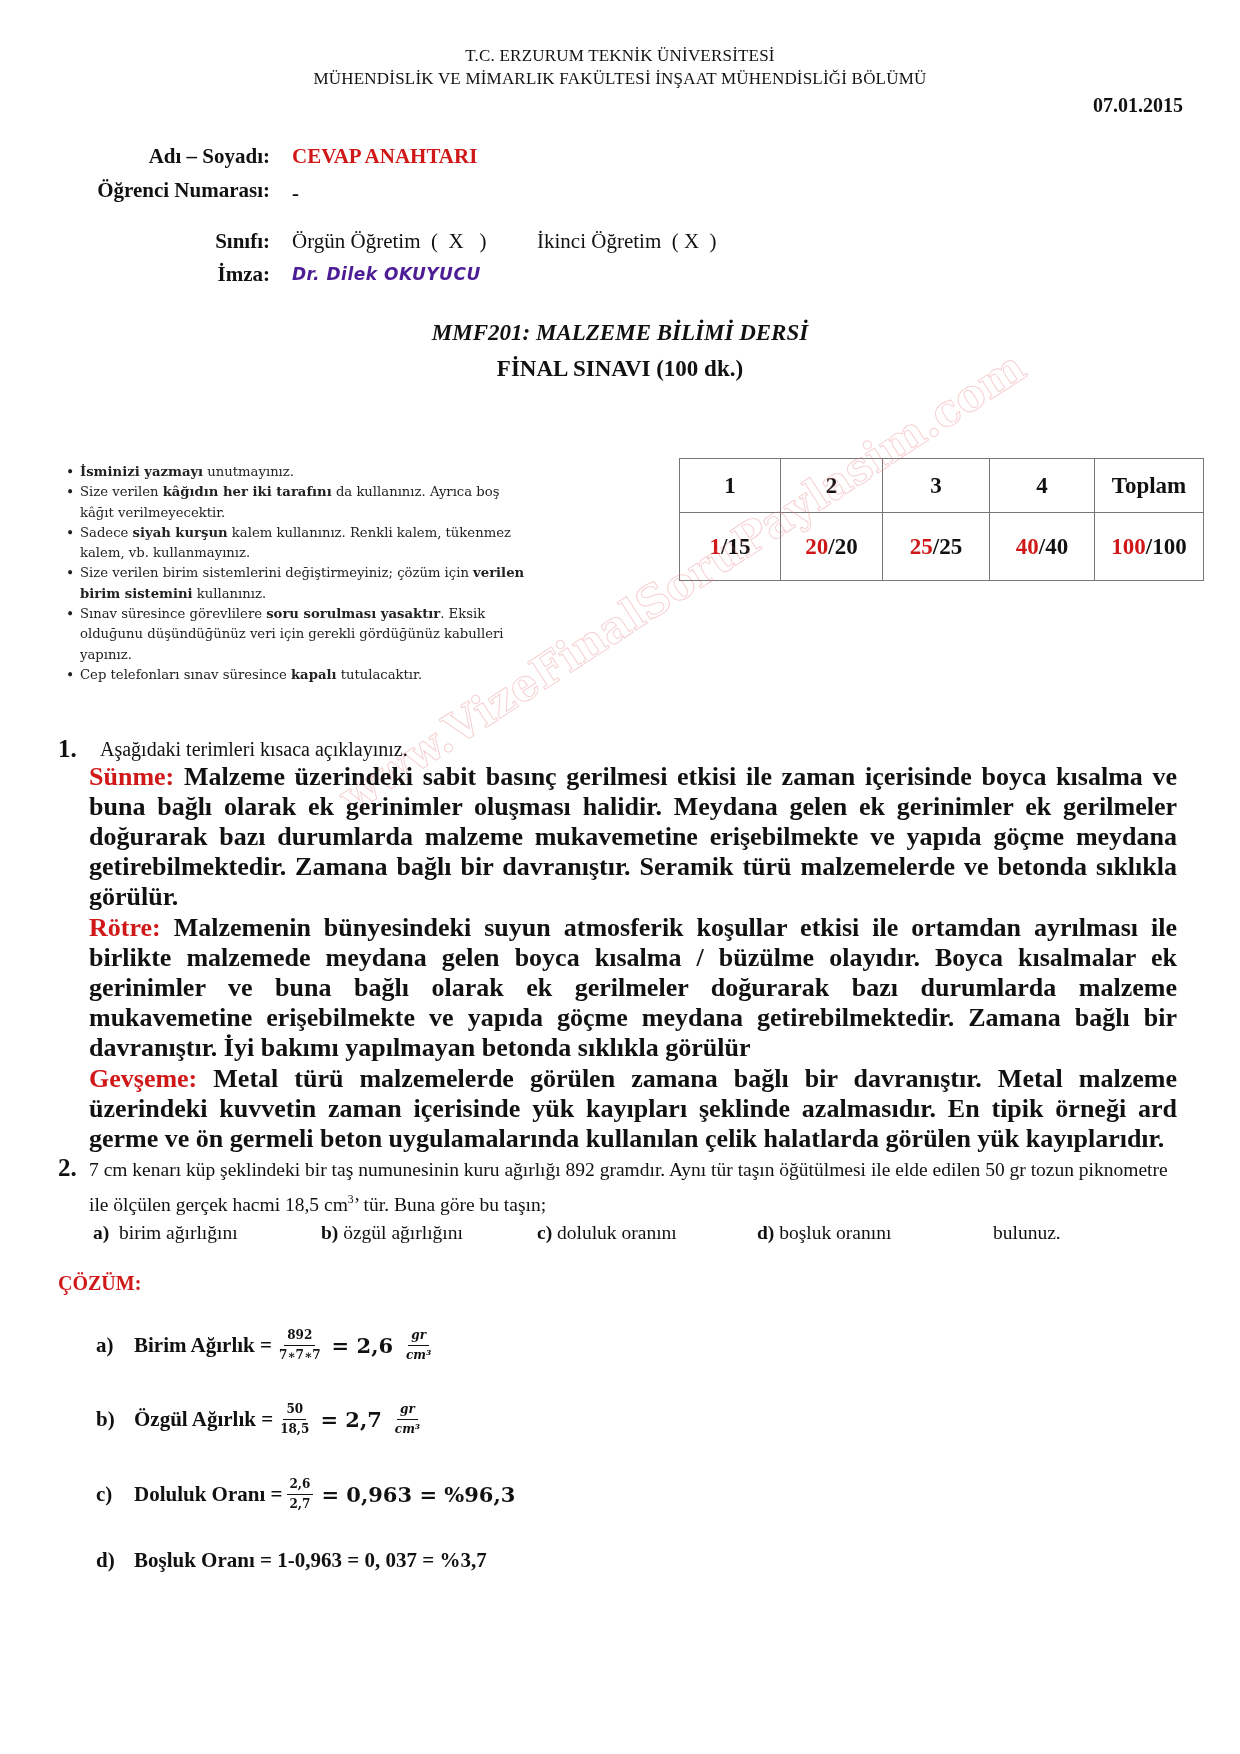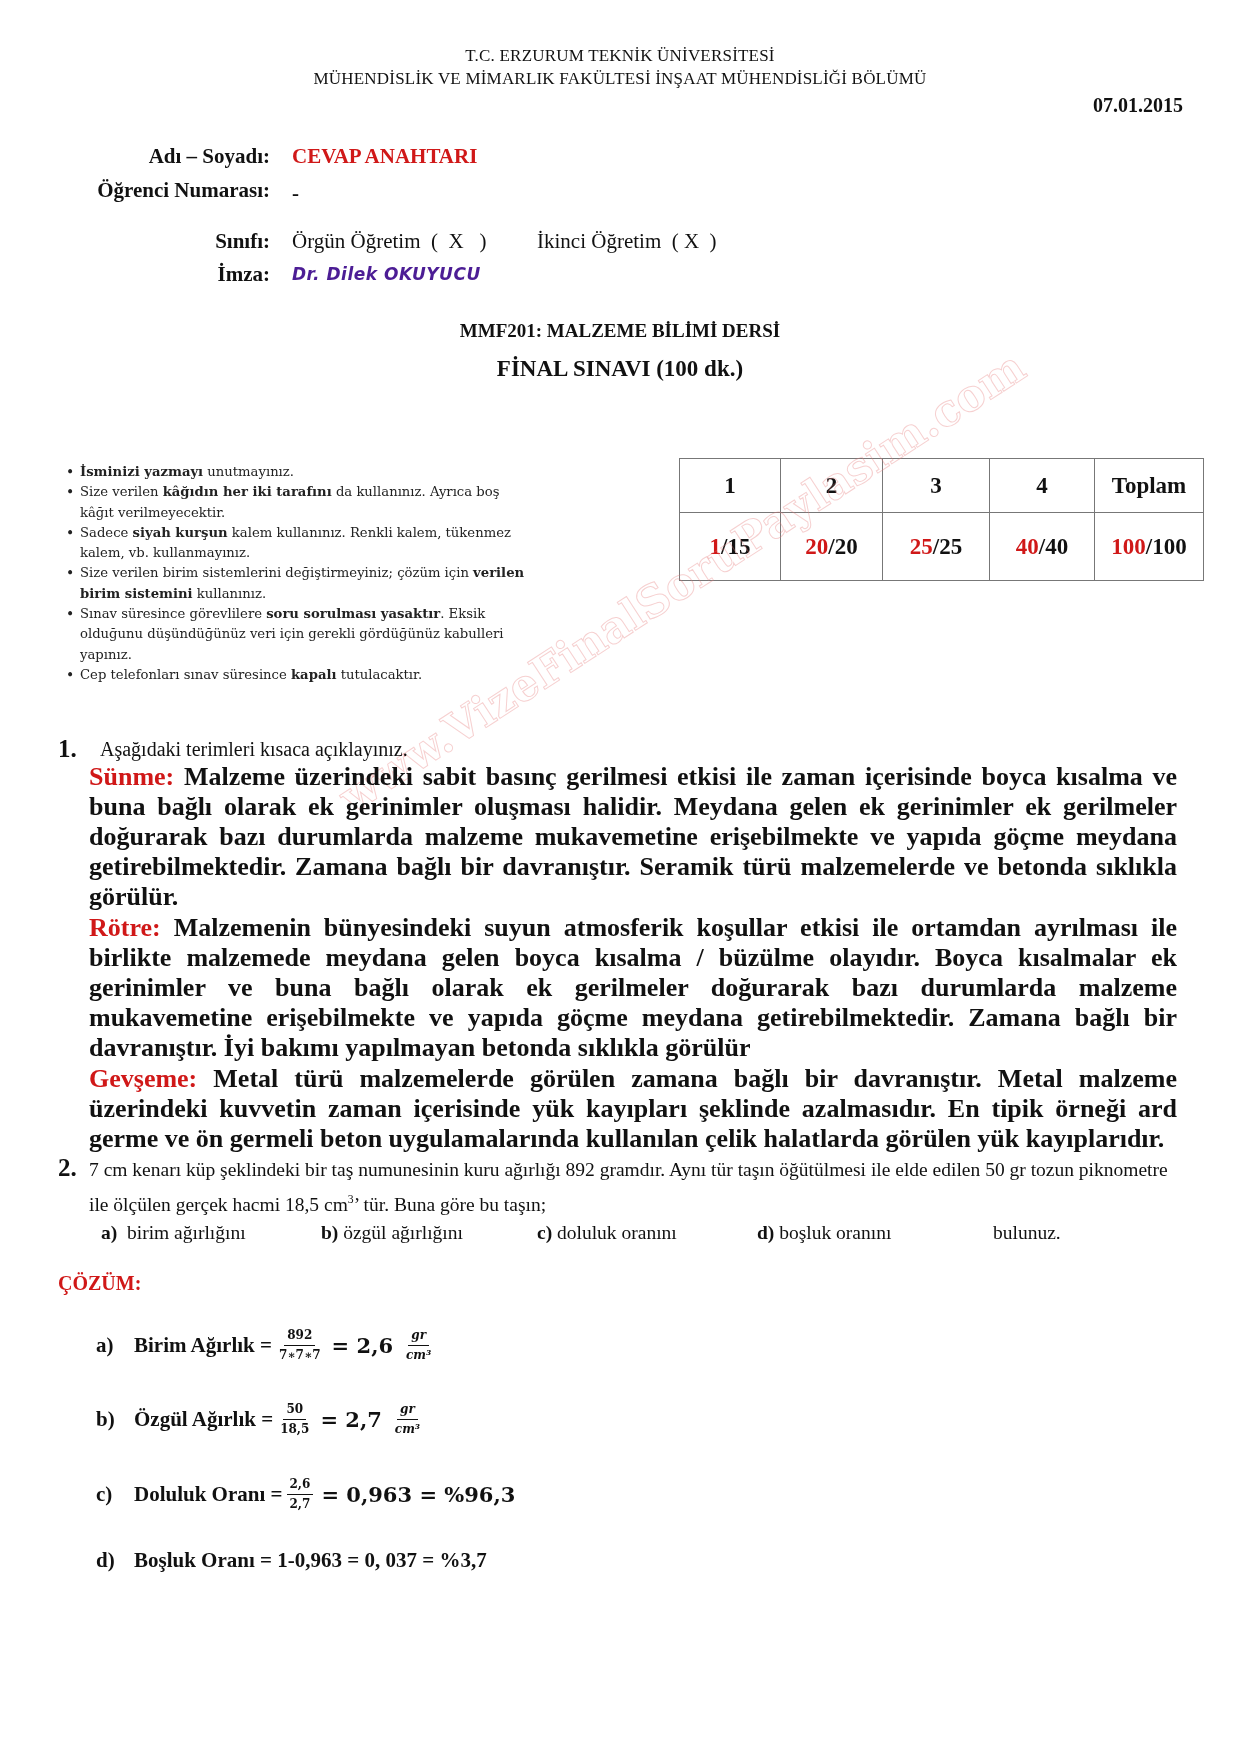"MMF201: MALZEME BİLİMİ DERSİ" .course { font-size: 19px -> 23px; font-style: none -> italic }
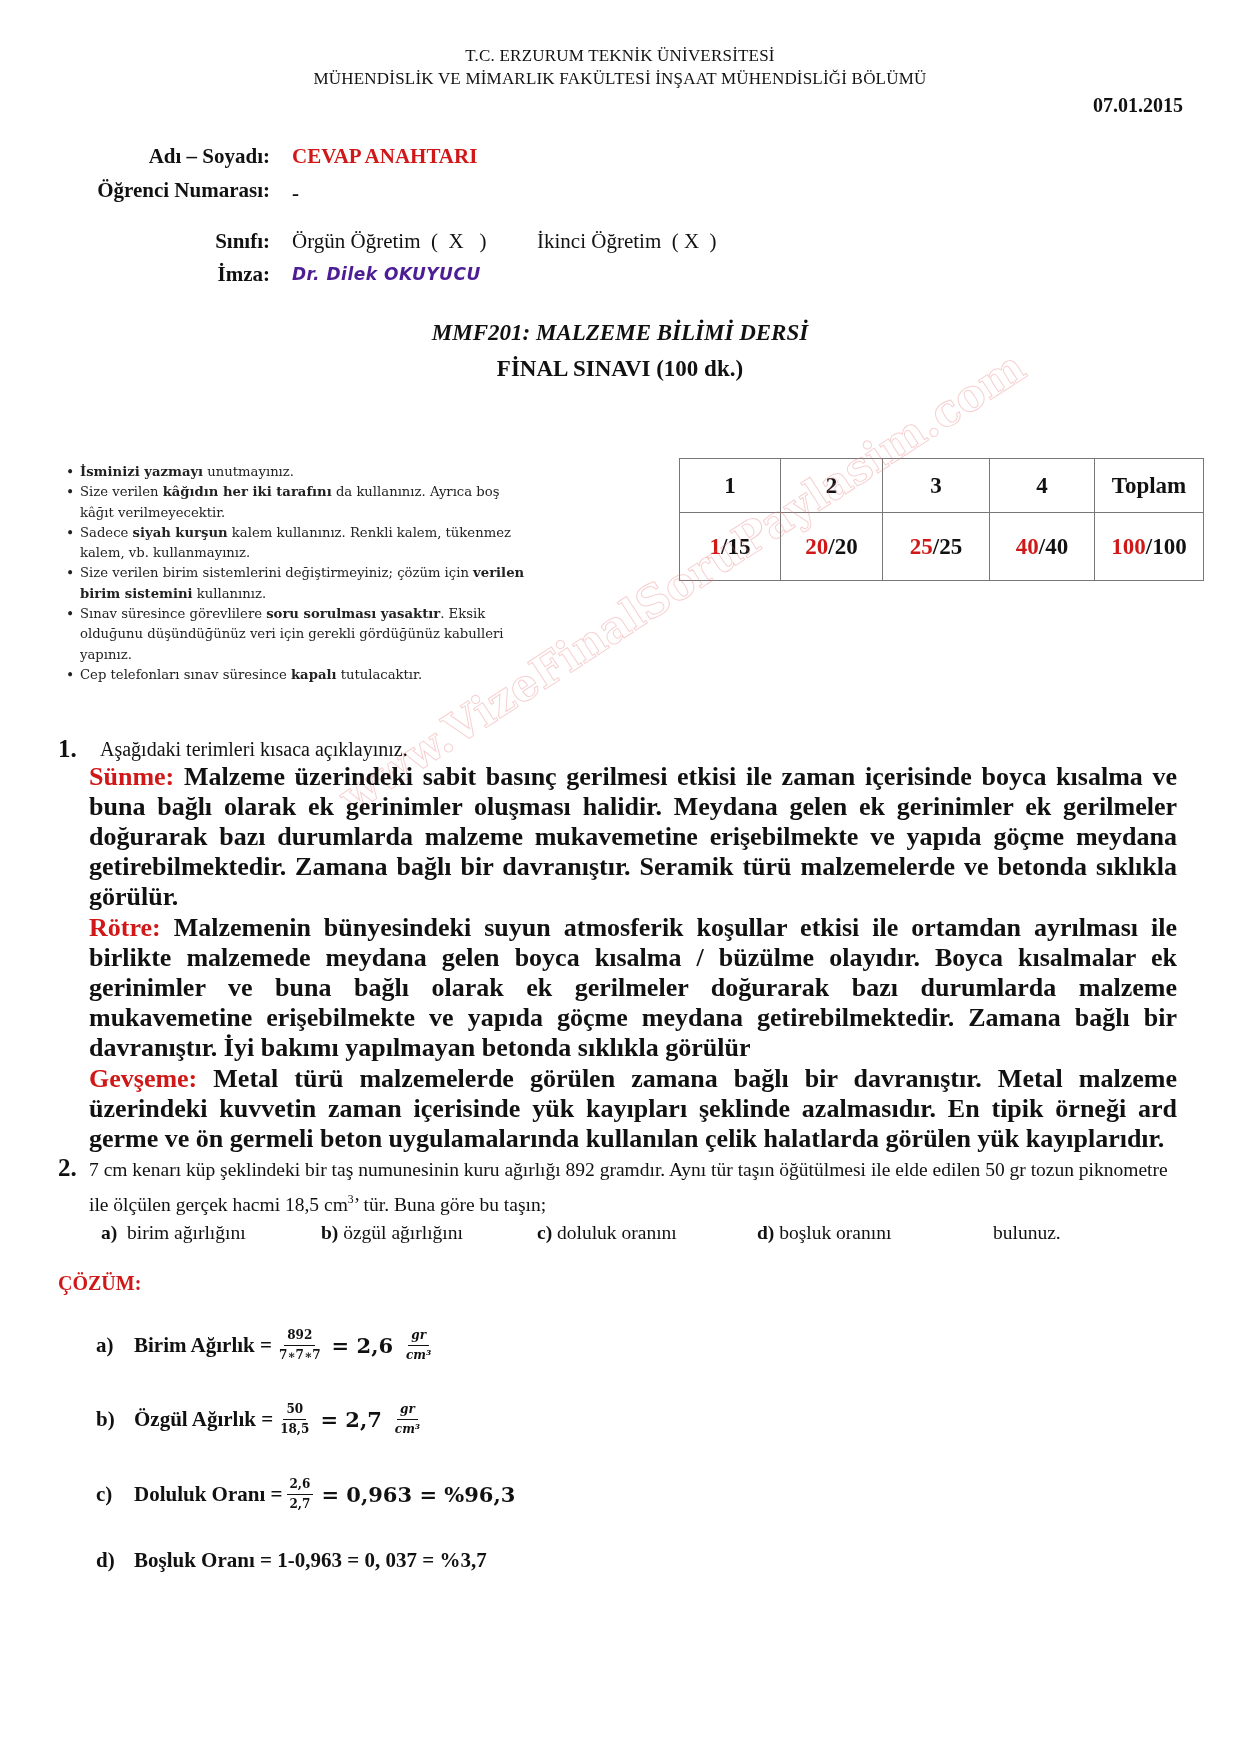"a) birim ağırlığını" span { left: 12px -> 4px }
